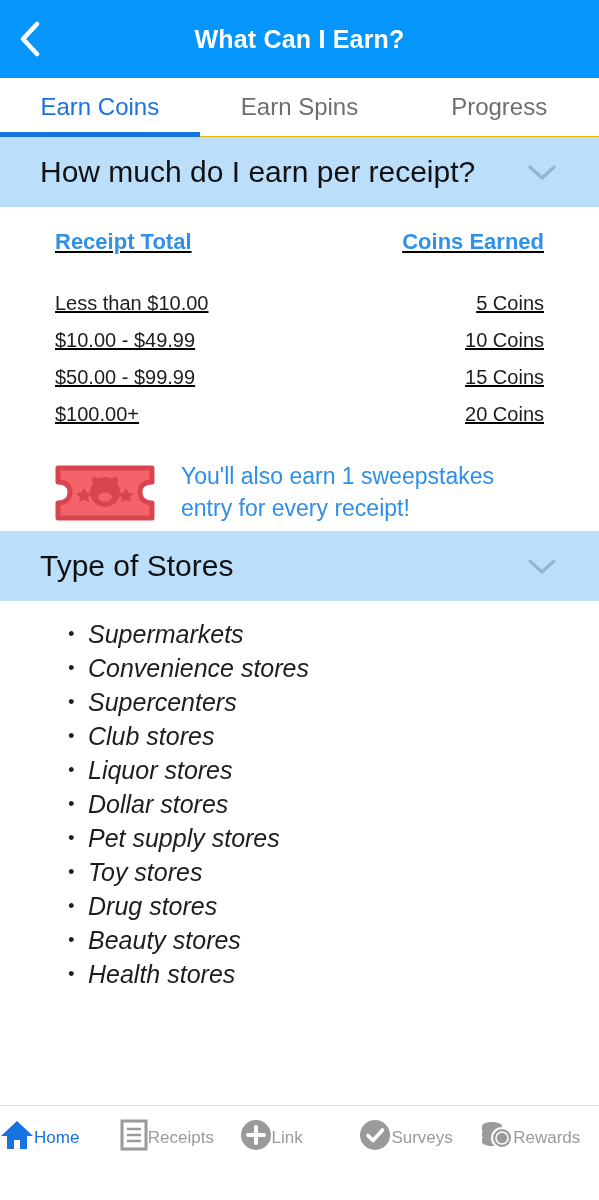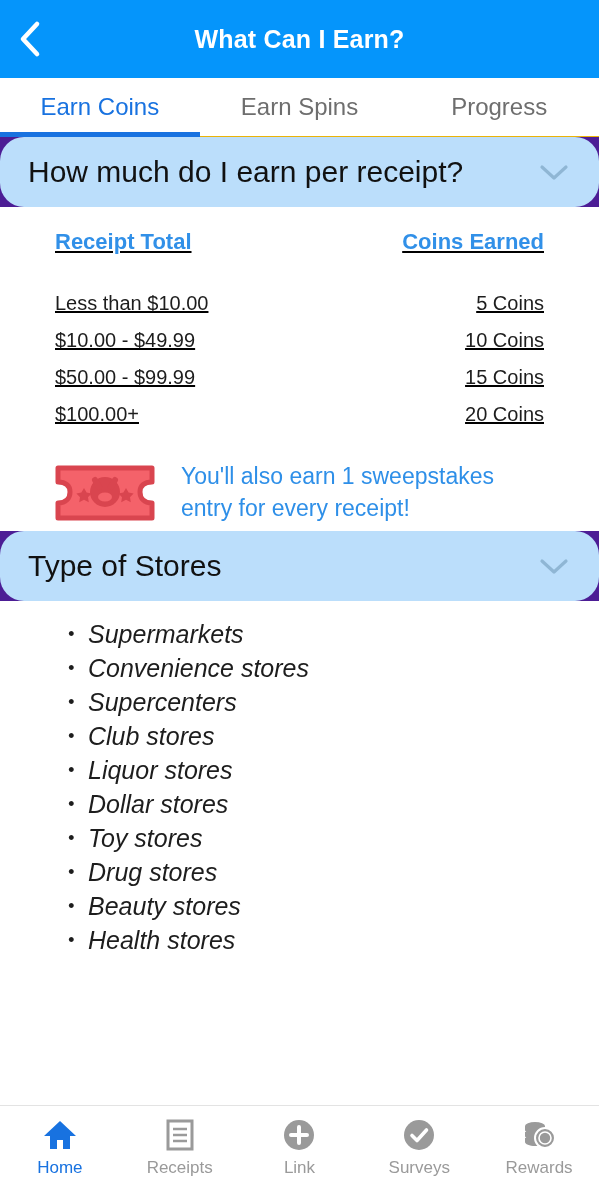"What Can I Earn?" .app { background: #4c1d95 -> #fca5a5 }
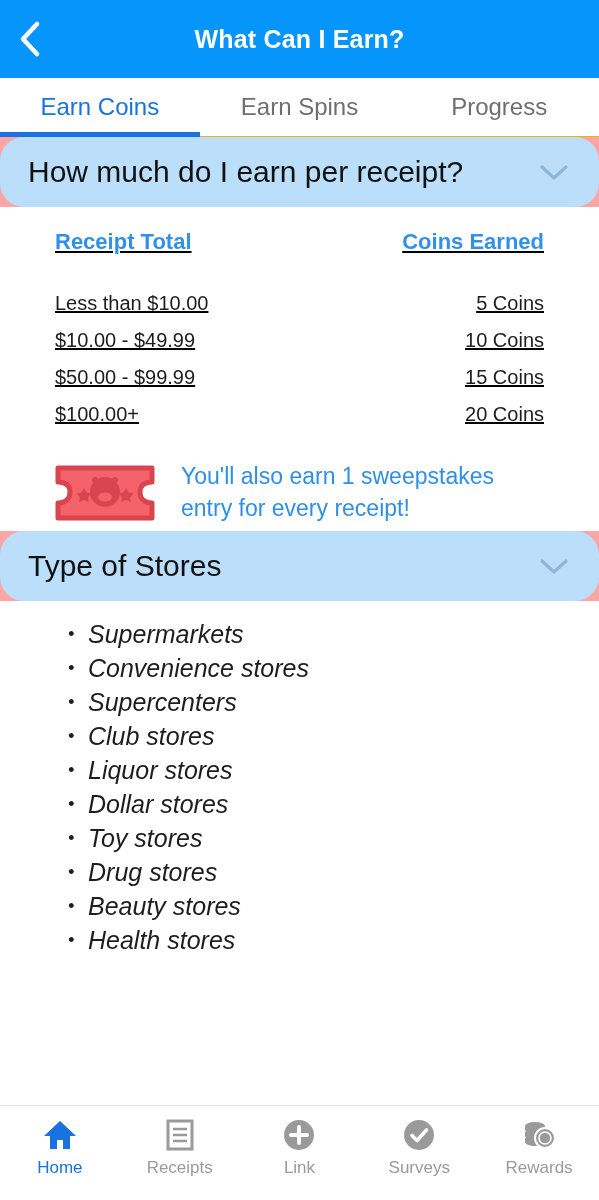"How much do I earn" .section-head { border-radius: 24px -> none; padding: 16px 28px -> 16px 40px }
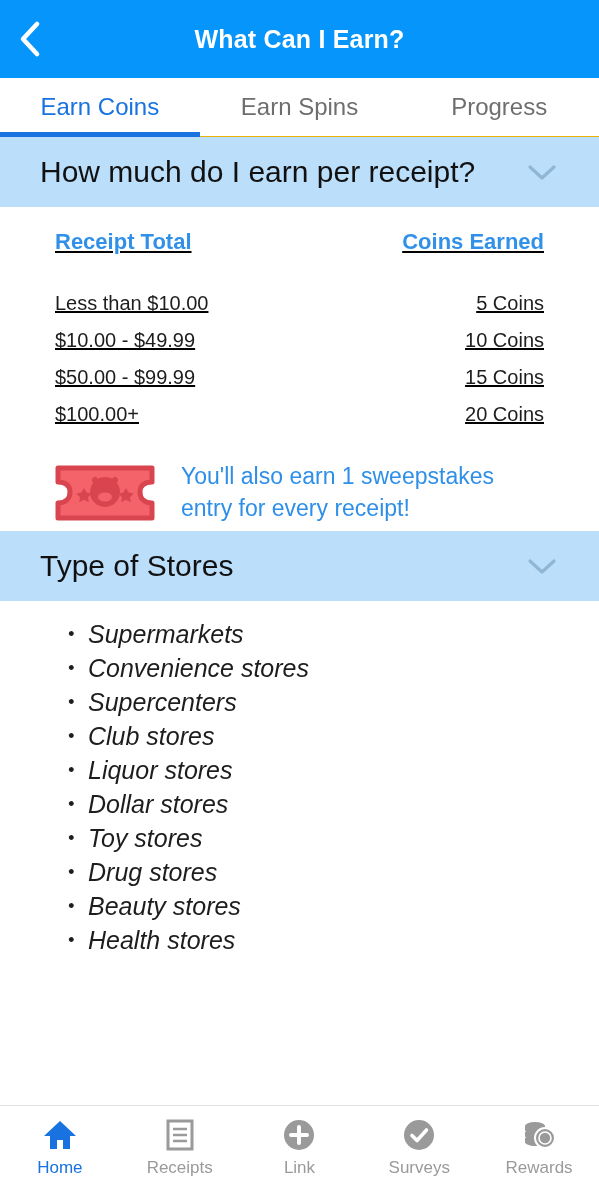"Pet supply stores" li { html: none -> <li>Pet supply stores</li> }
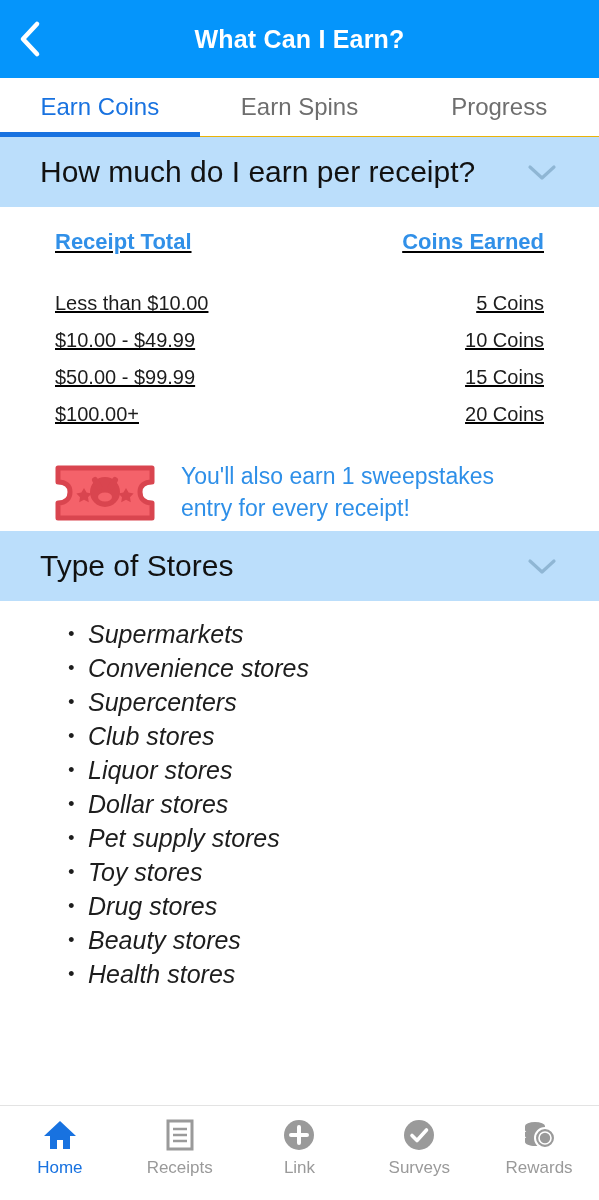"Home" .nav-item { flex-direction: column -> row }
